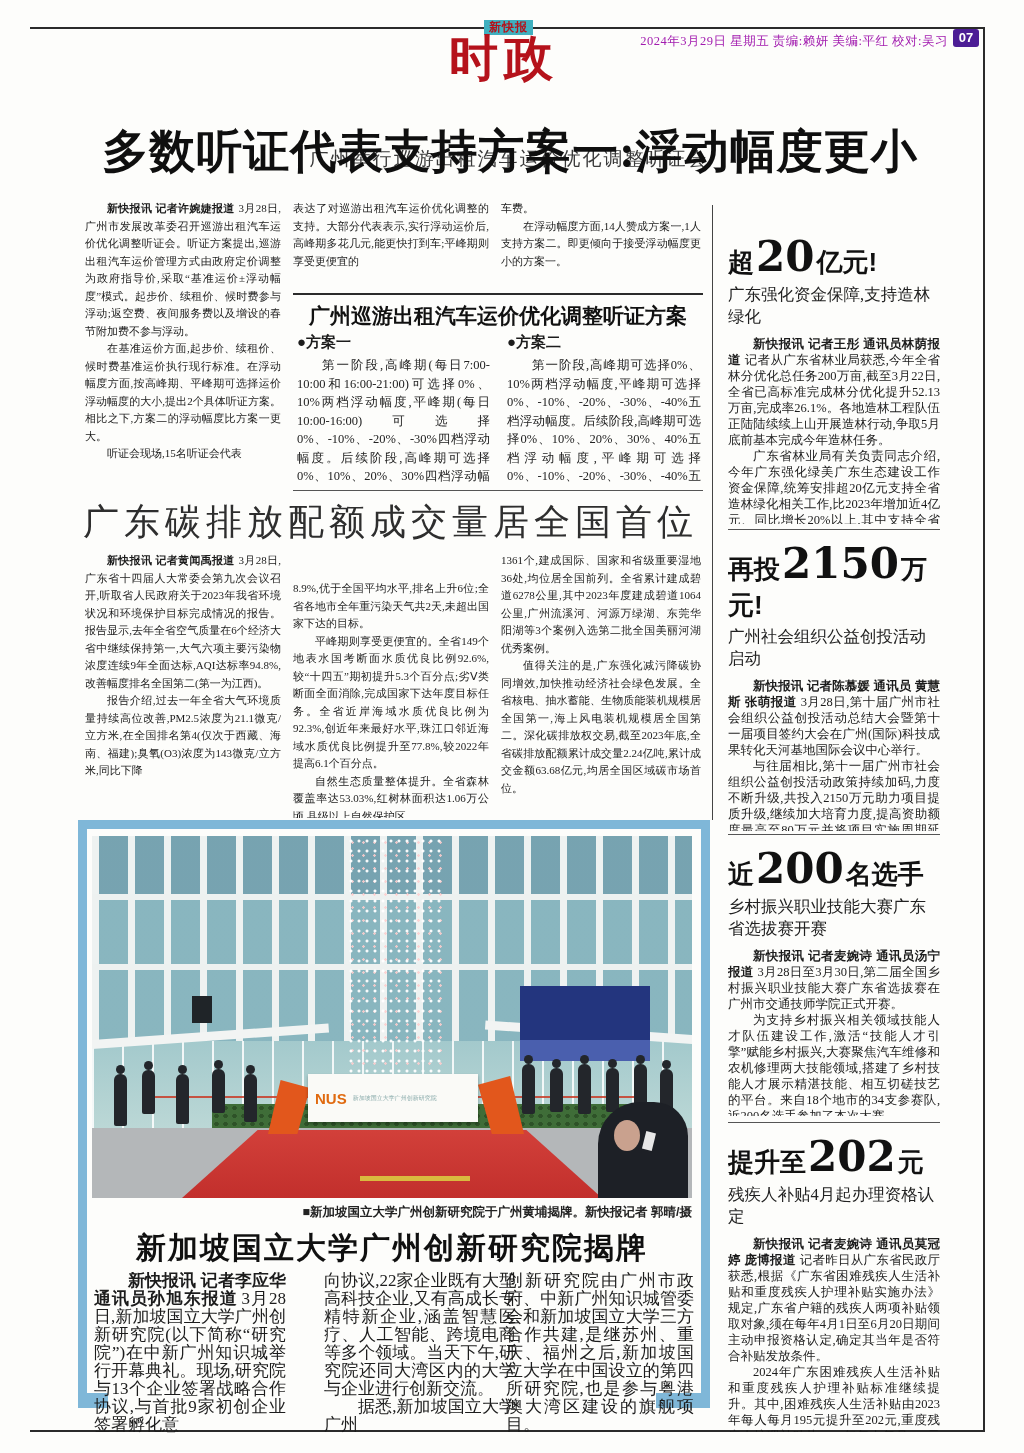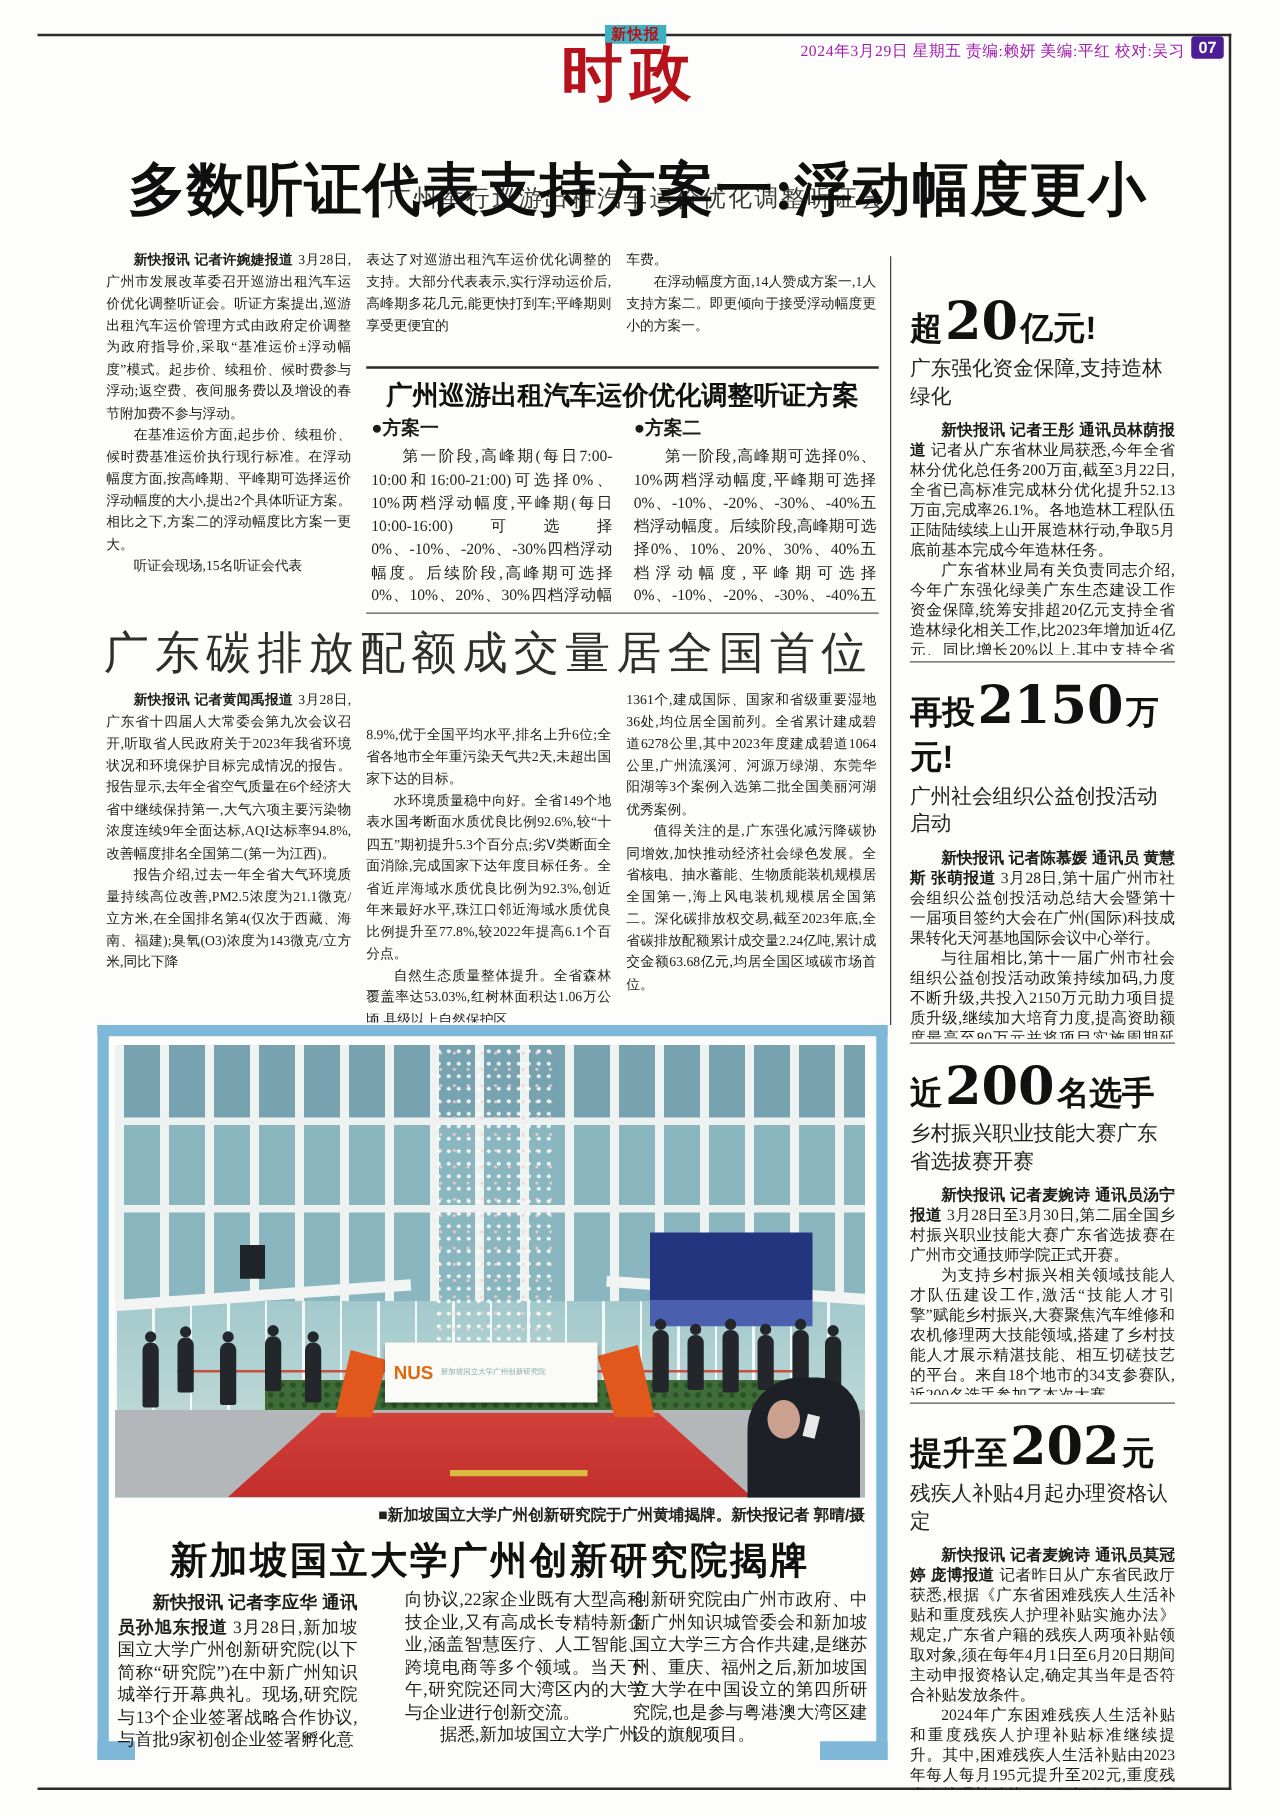"水环境质量稳中向好。全省149个地表水国考断面水质优良比例92.6%,较“十四五" p.bp { text: 水环境质量稳中向好 -> 平峰期则享受更便宜的 }
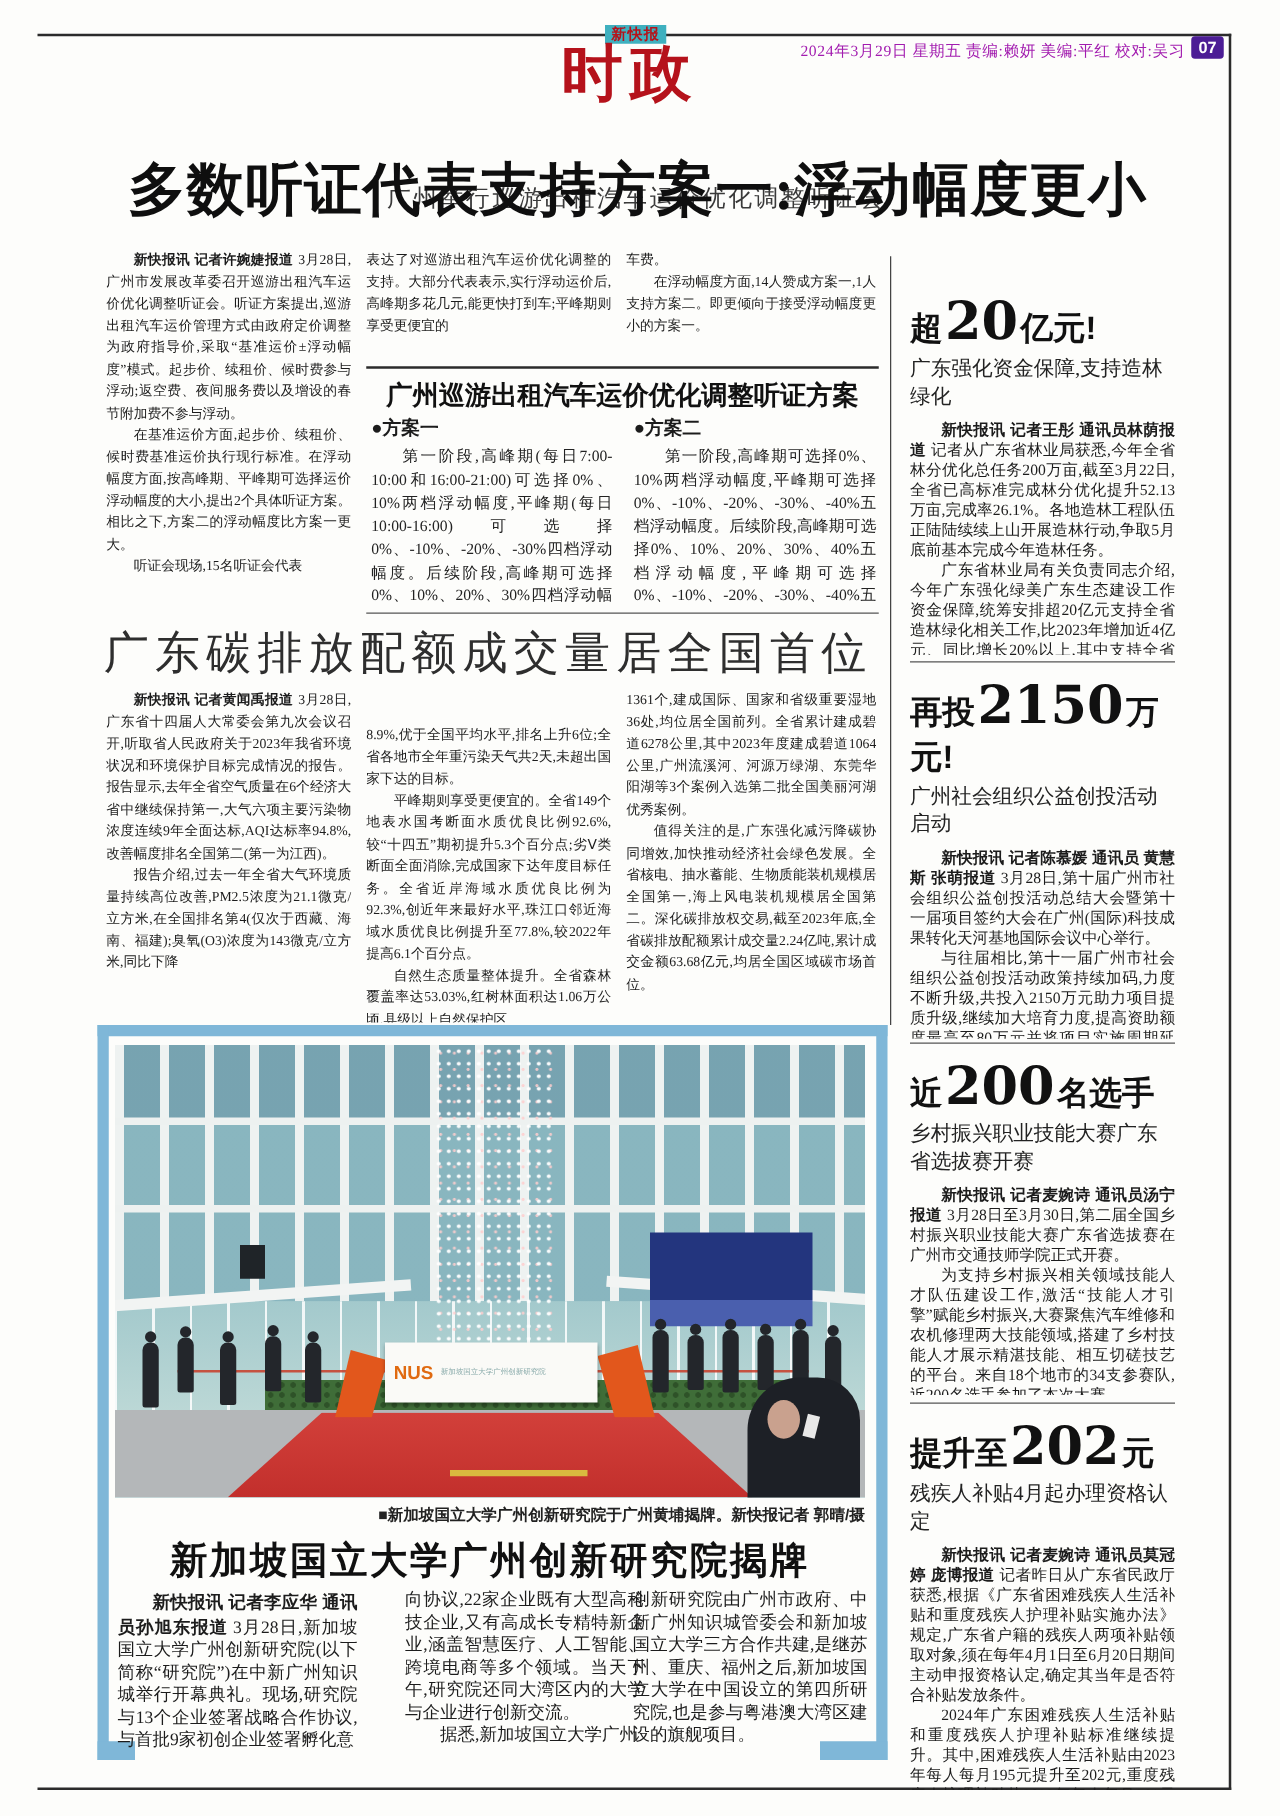"新快报讯 记者李应华 通讯员孙旭东报道" .nus-col .bp { font-size: 14px -> 17px }
